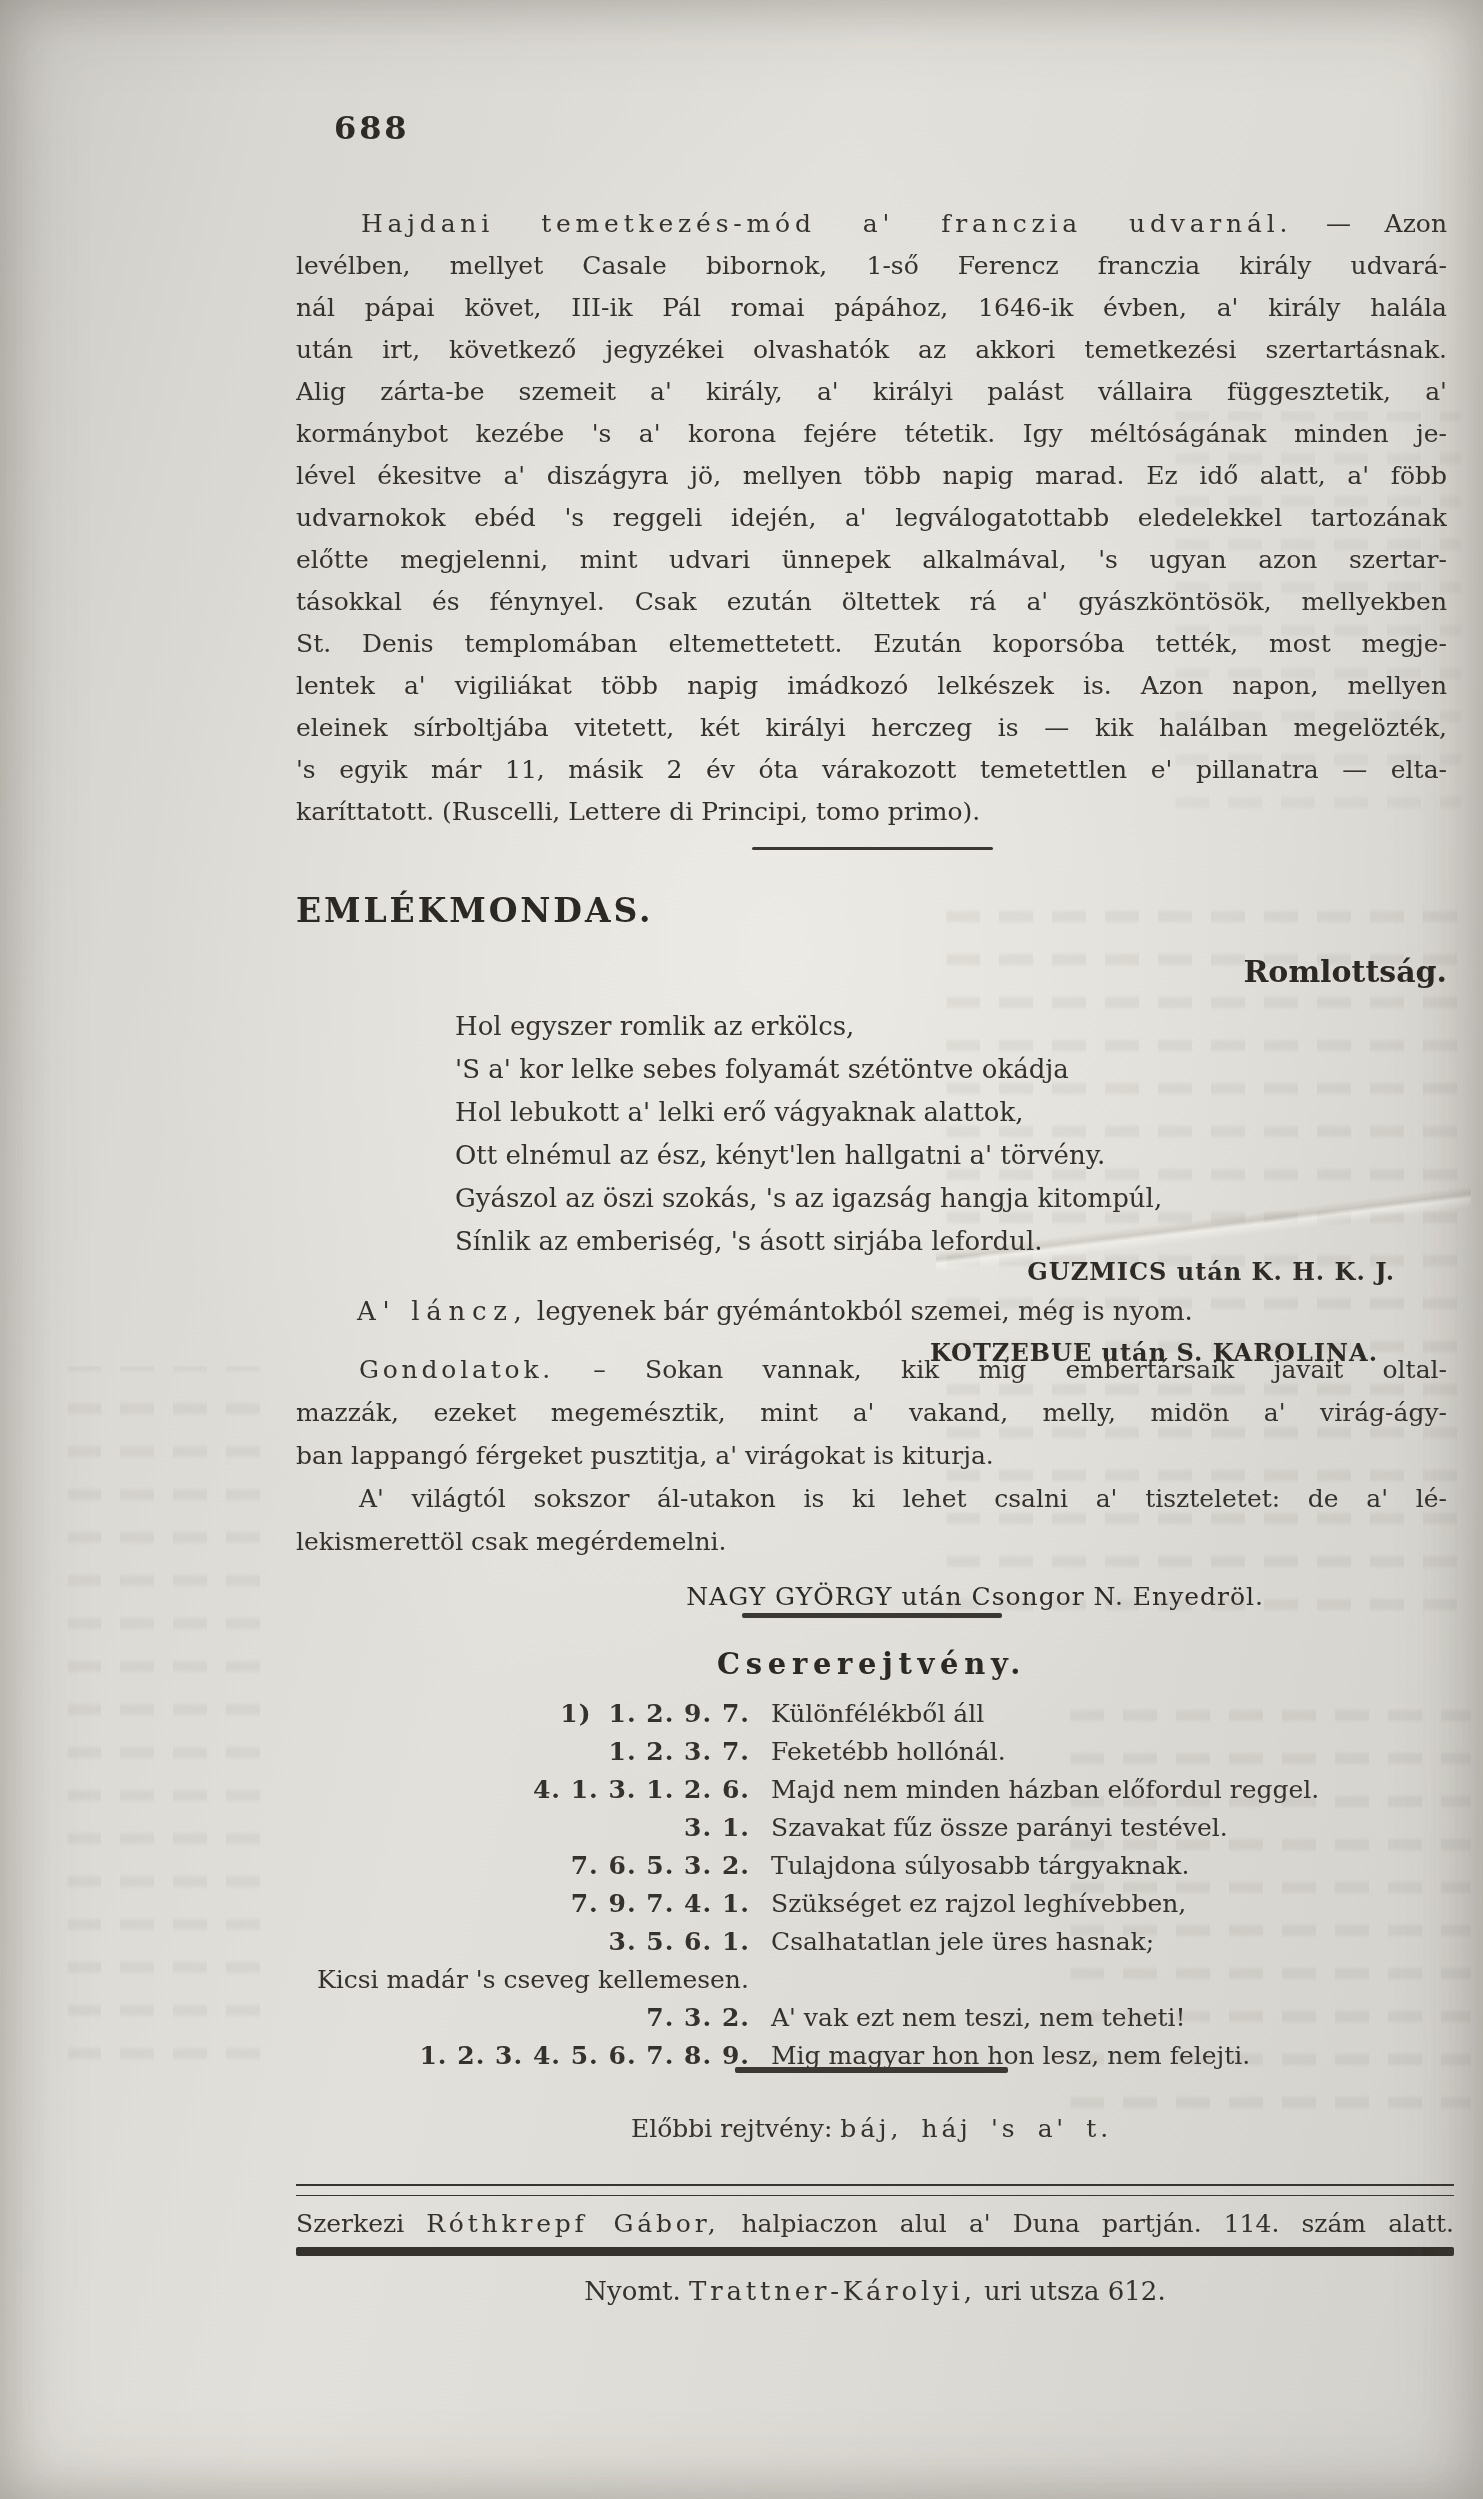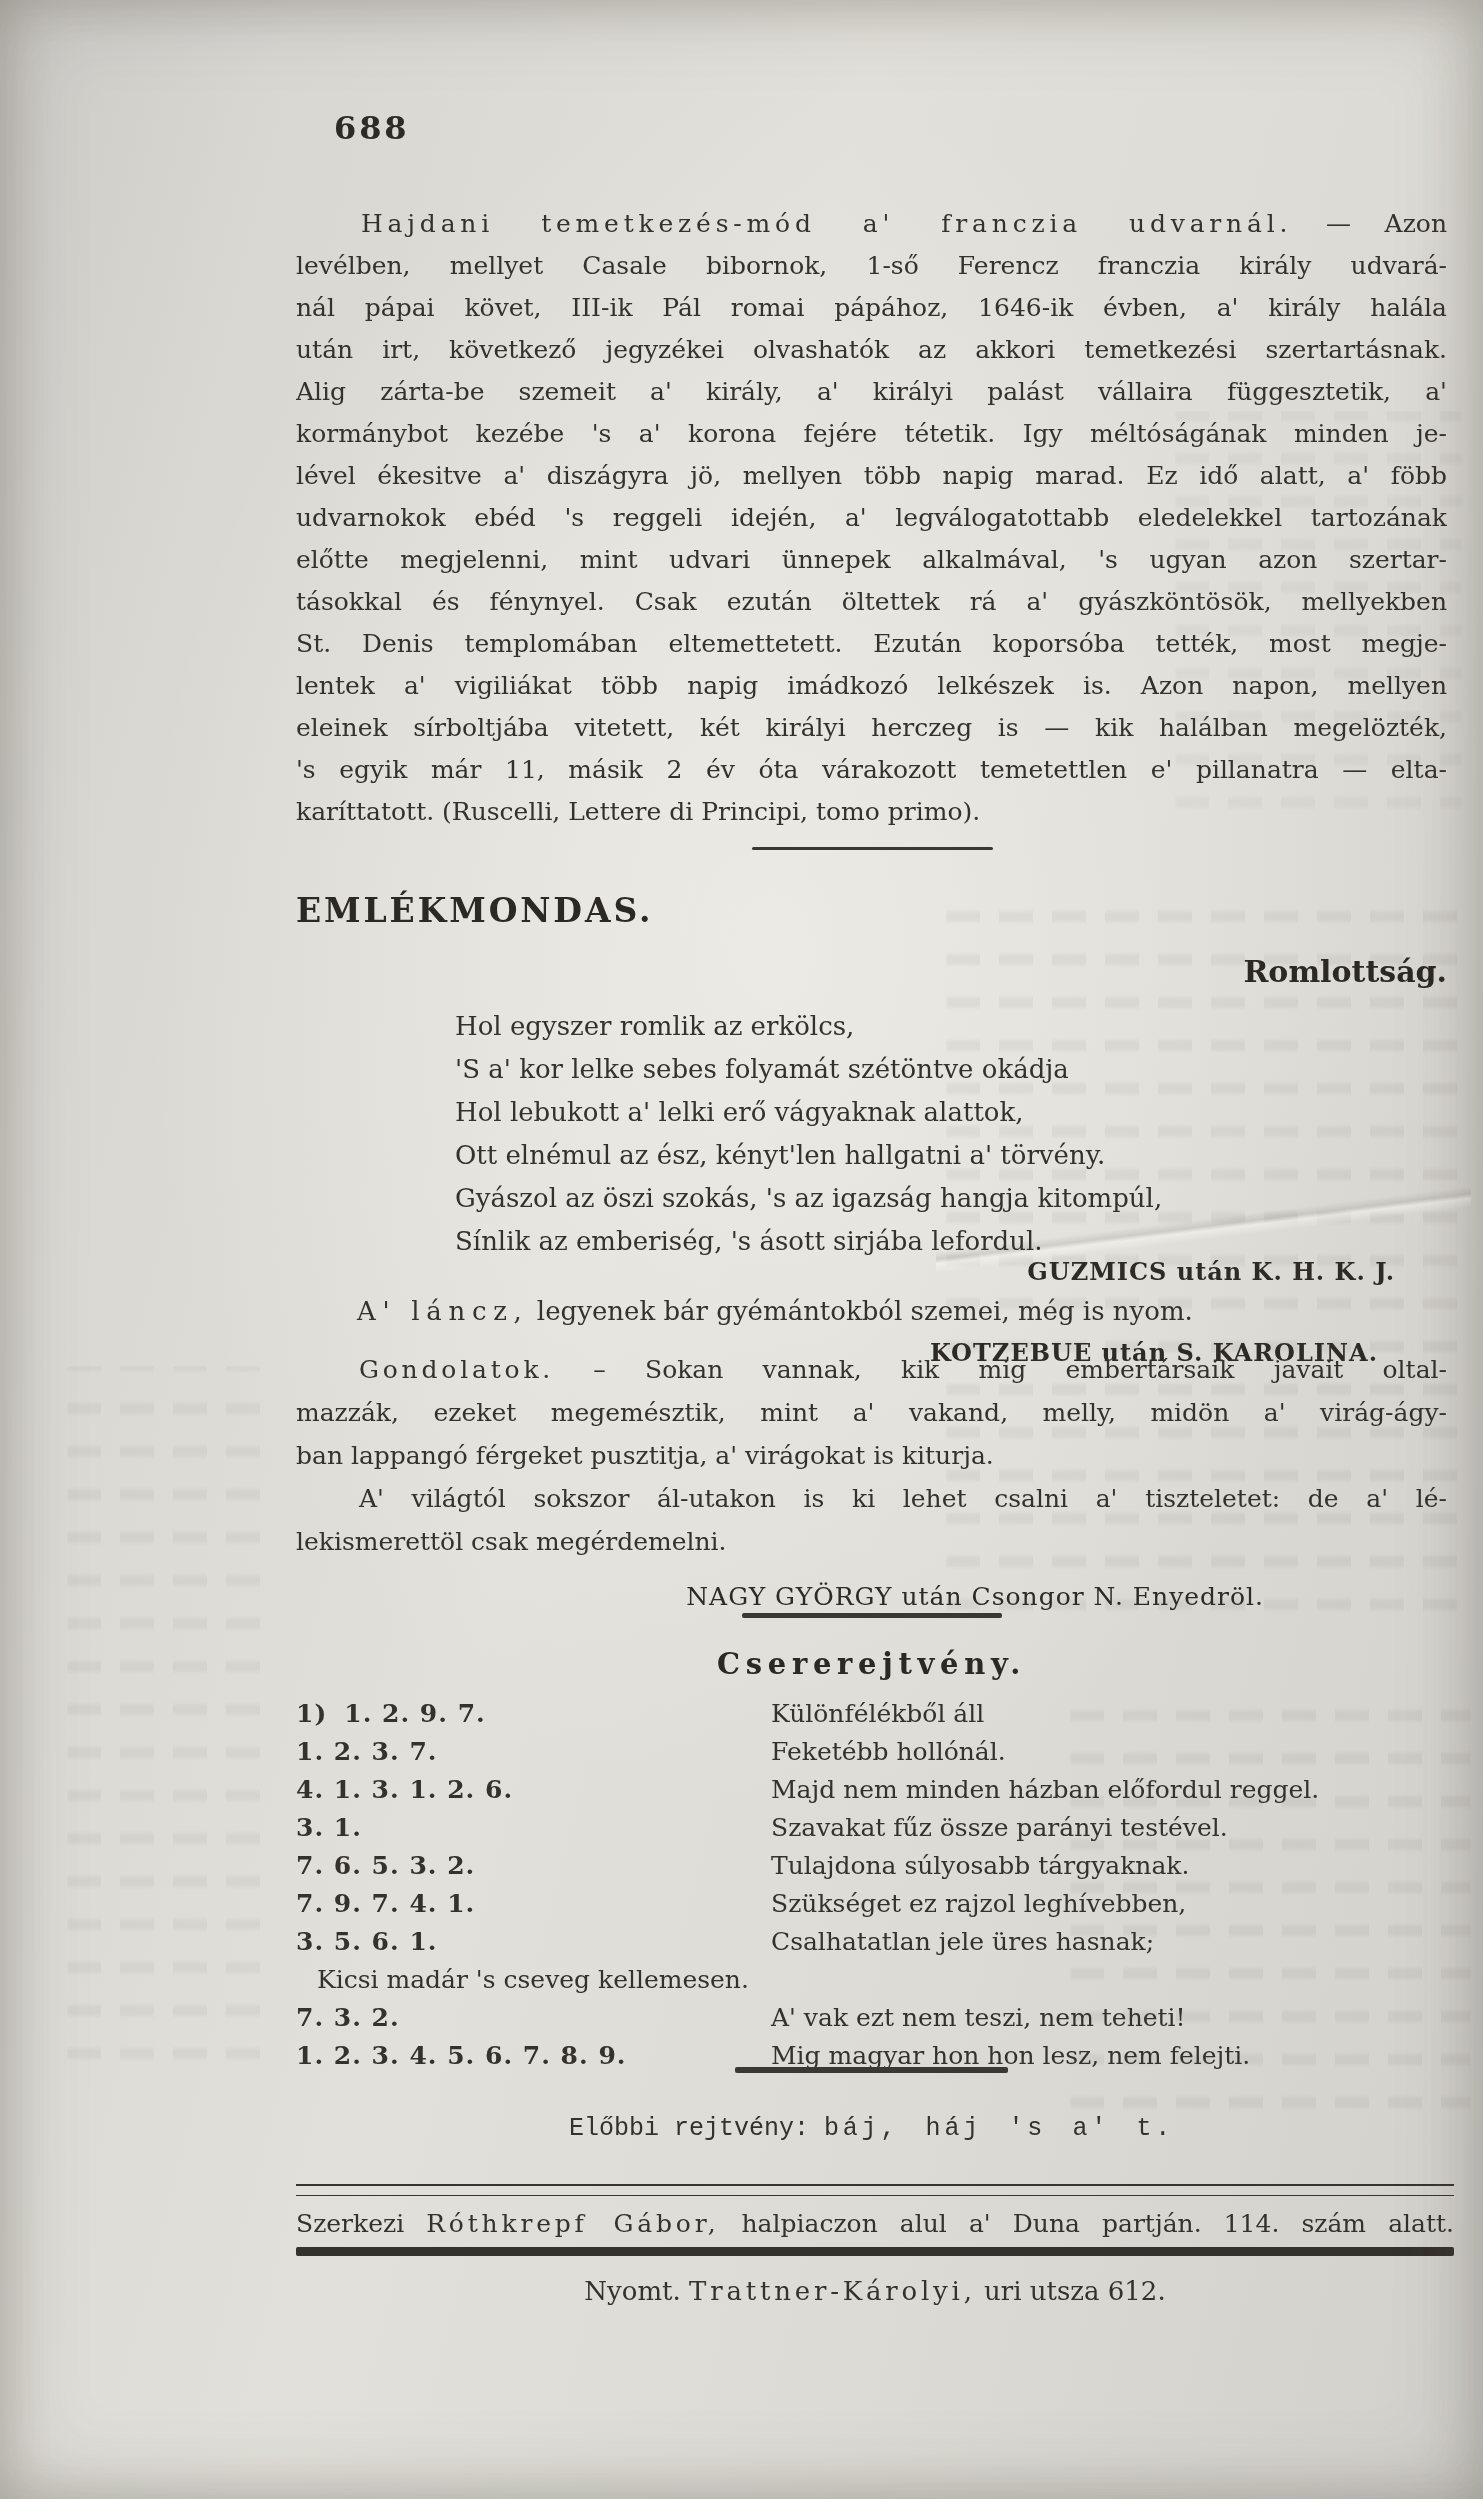"1) 1. 2. 9. 7." .pnum { text-align: none -> right }
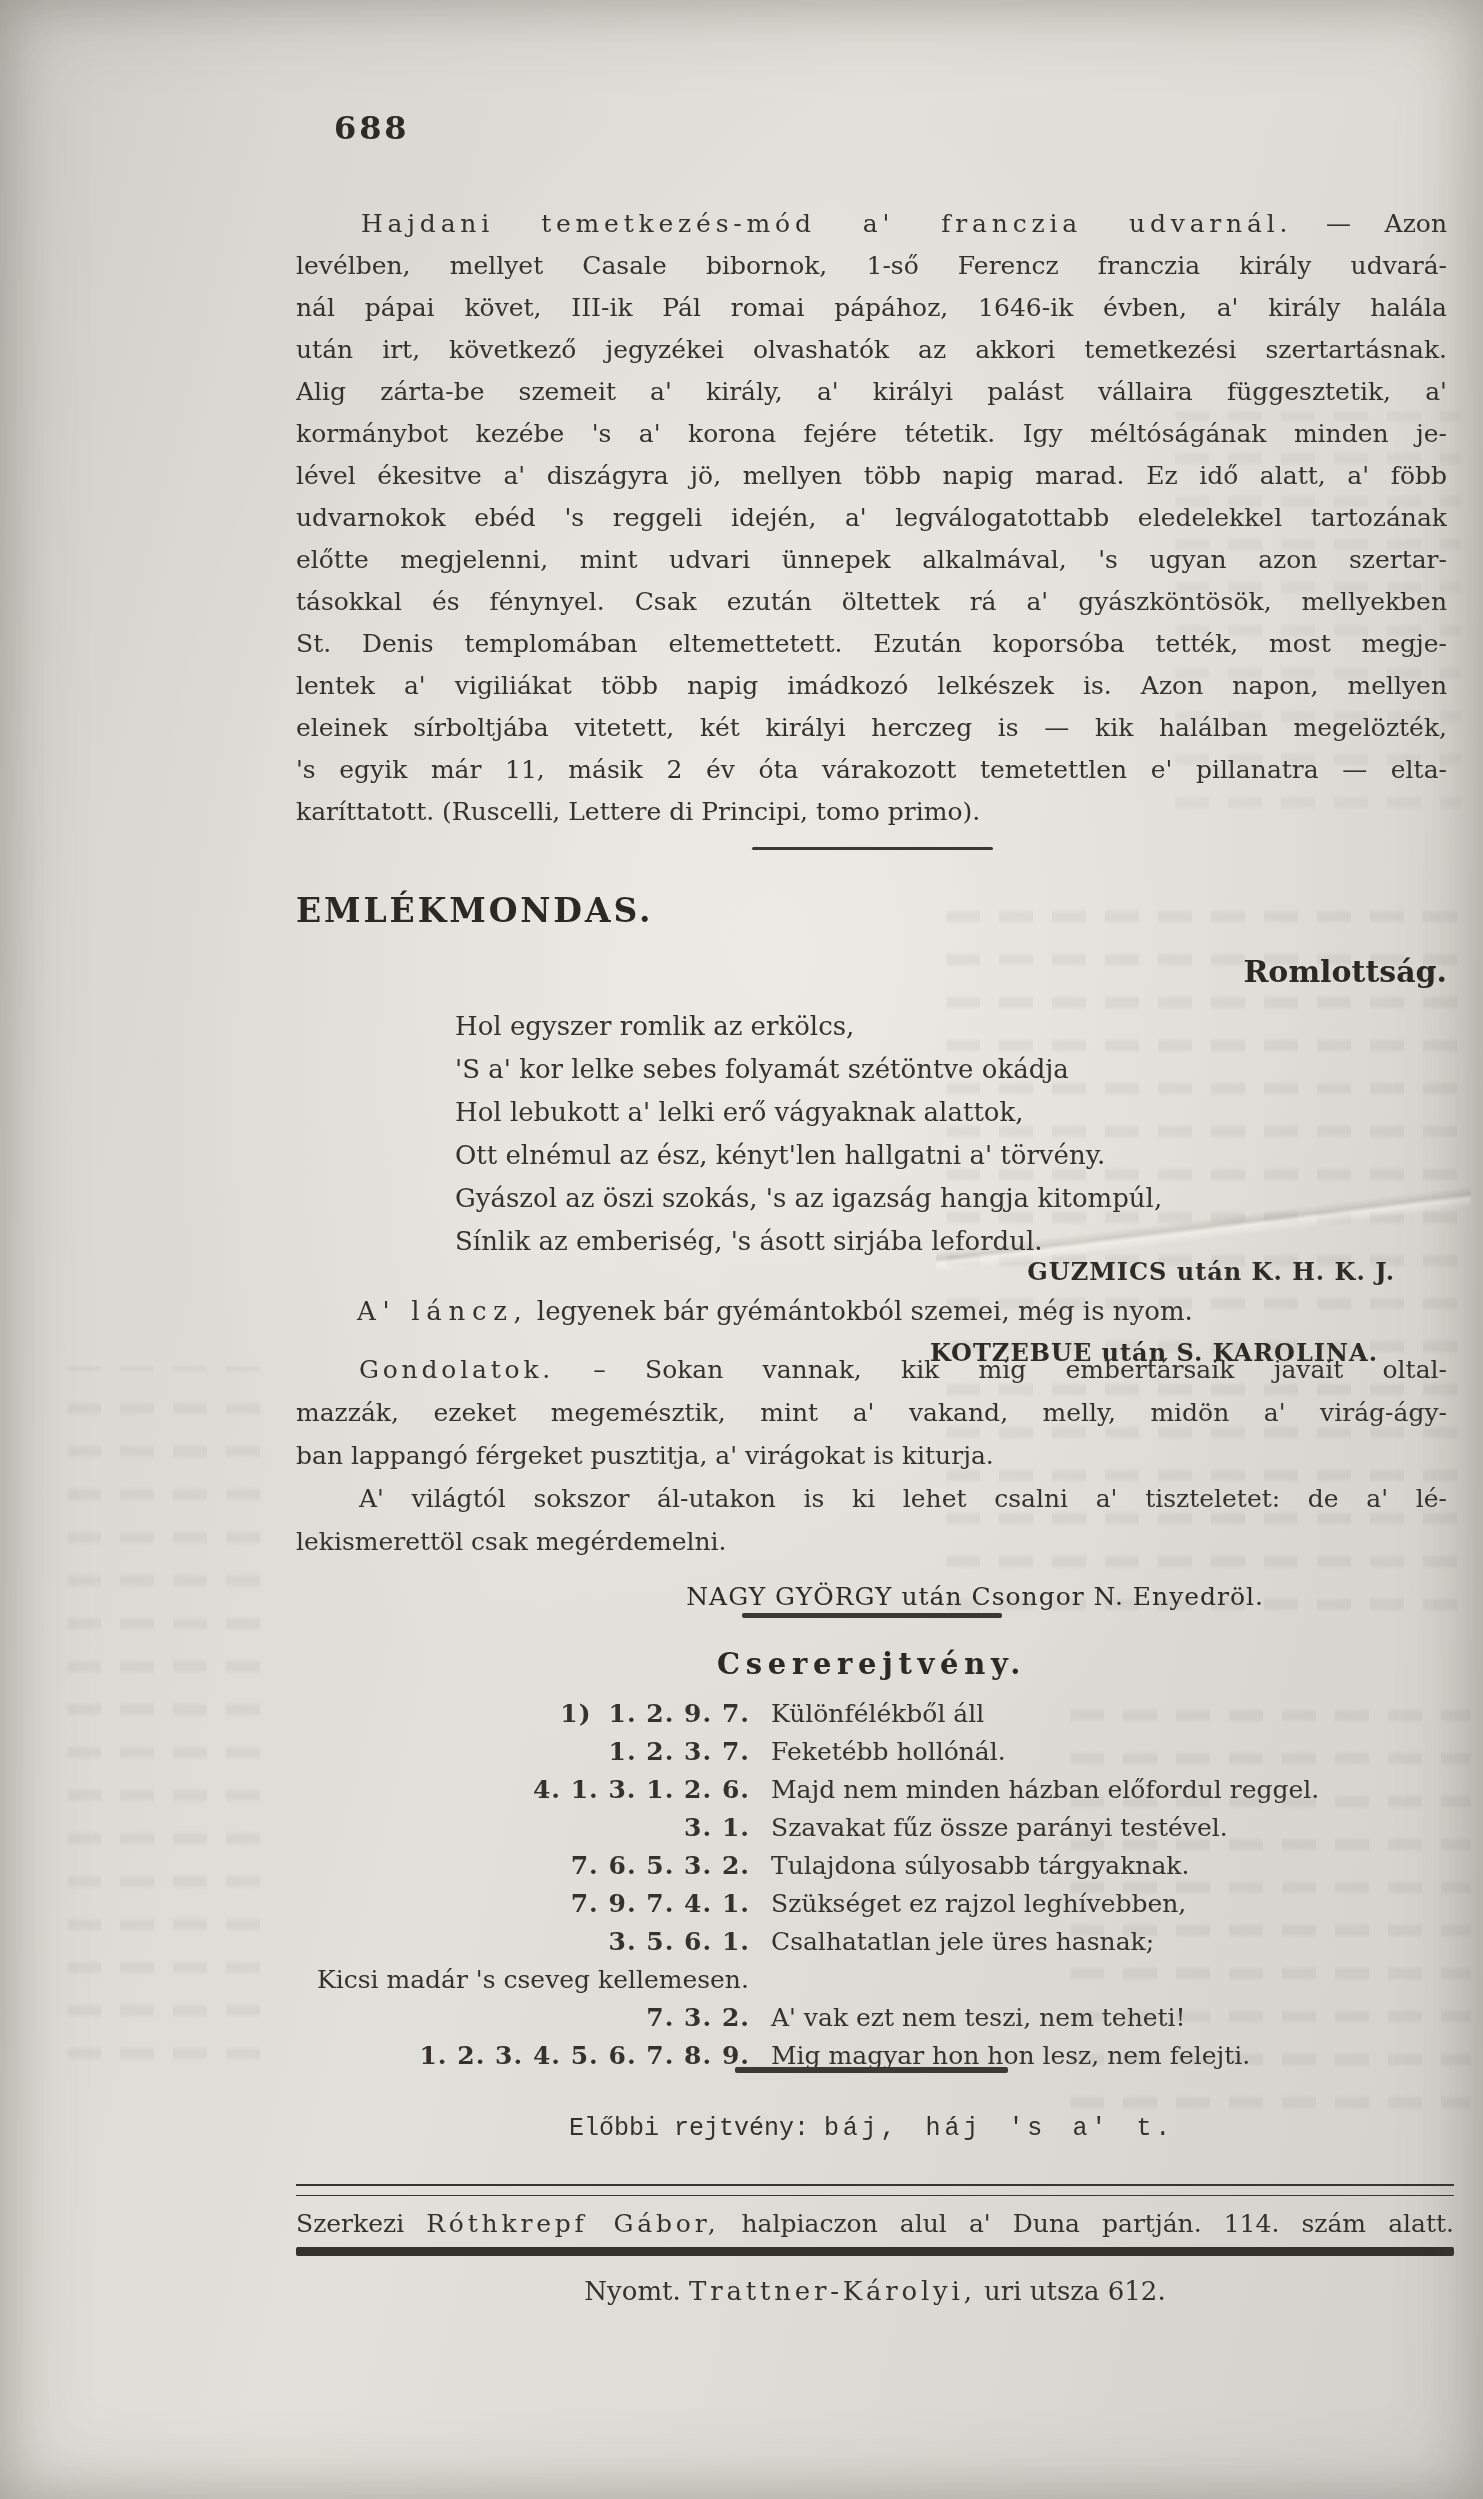"Előbbi rejtvény: báj, háj 's" .previous { font-family: Liberation Mono, monospace -> none }
